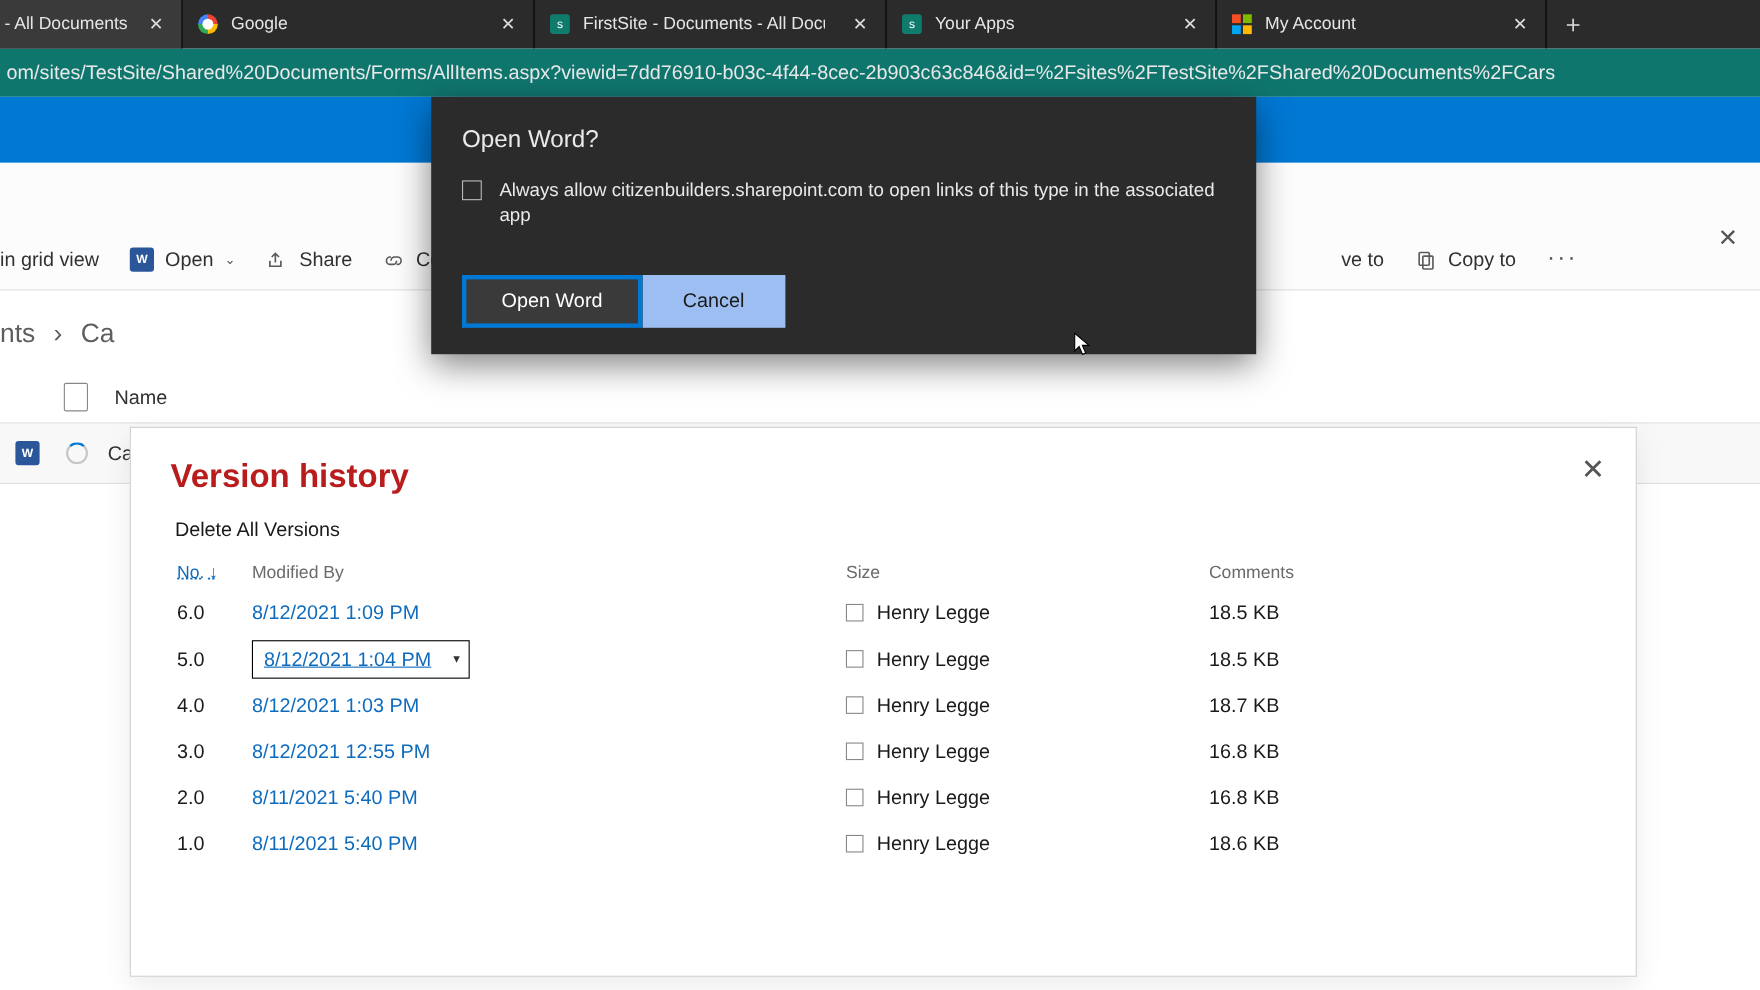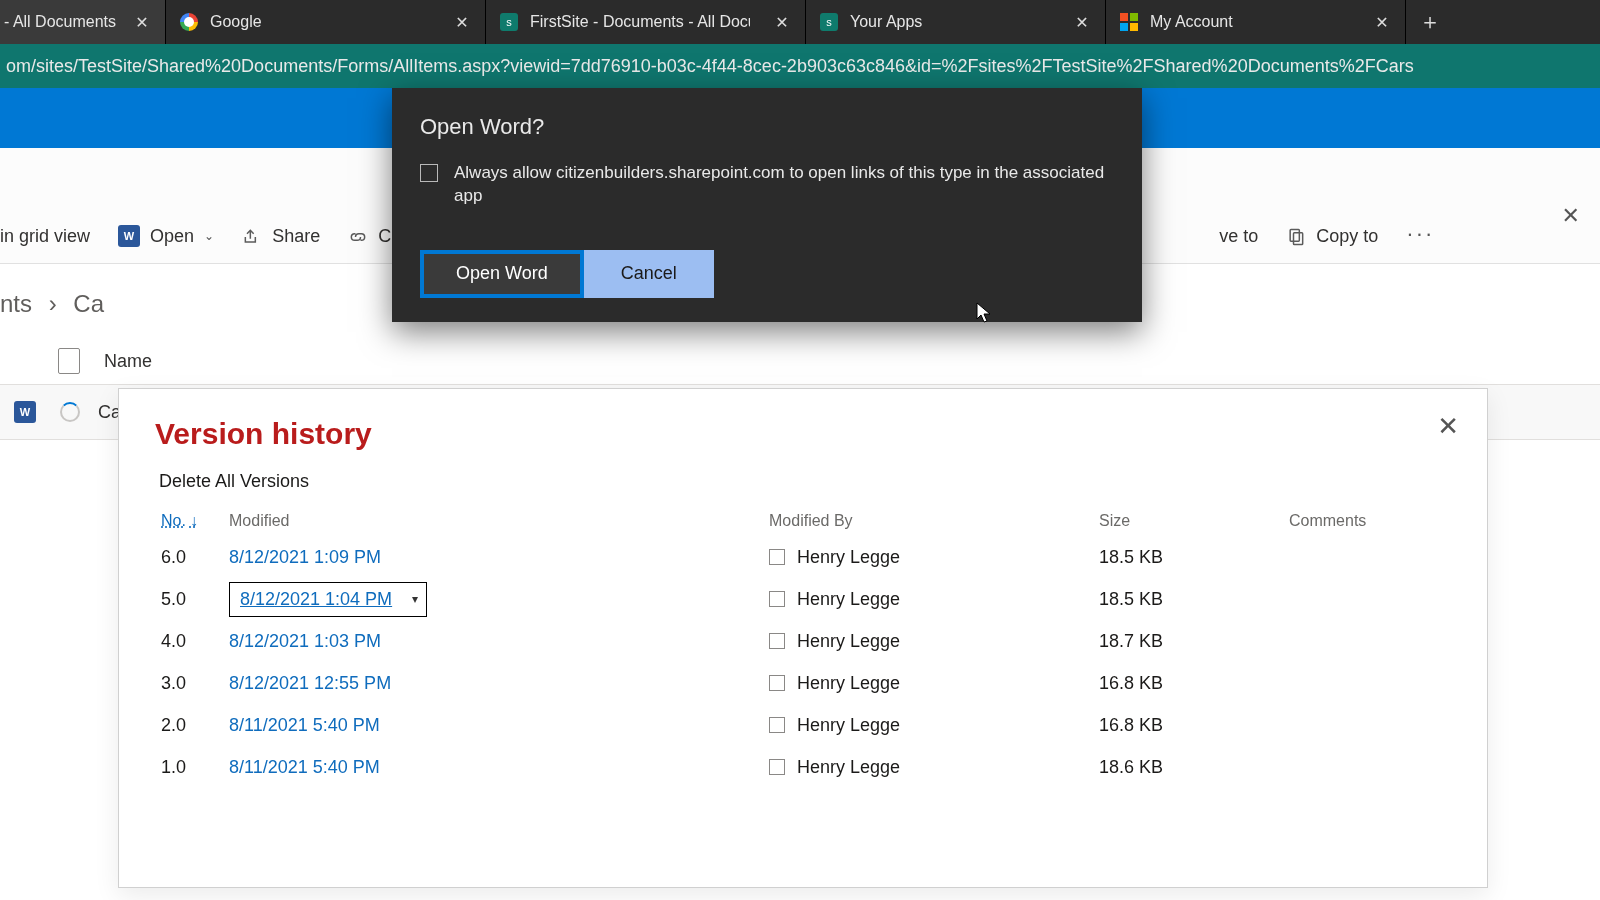"Modified" span { html: <span>Modified</span> -> none }
